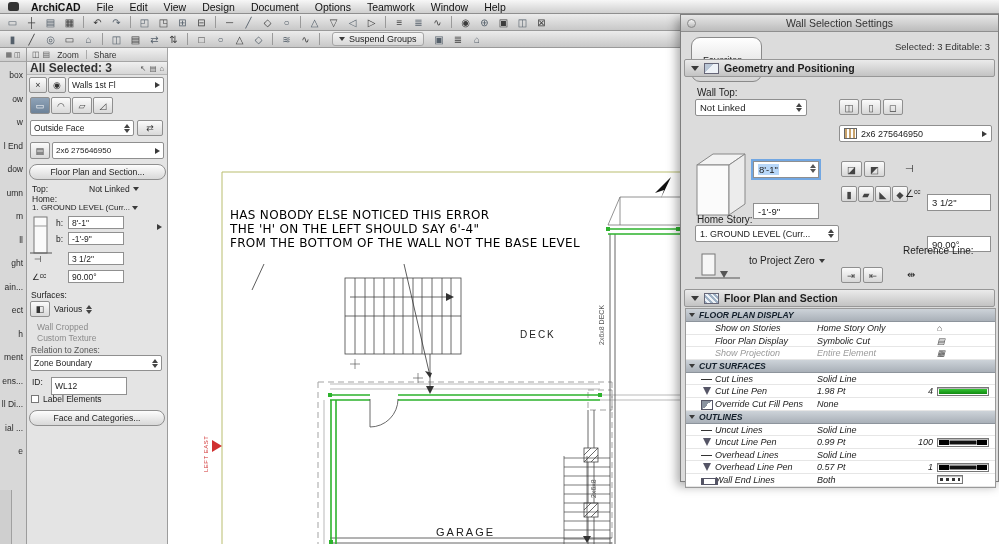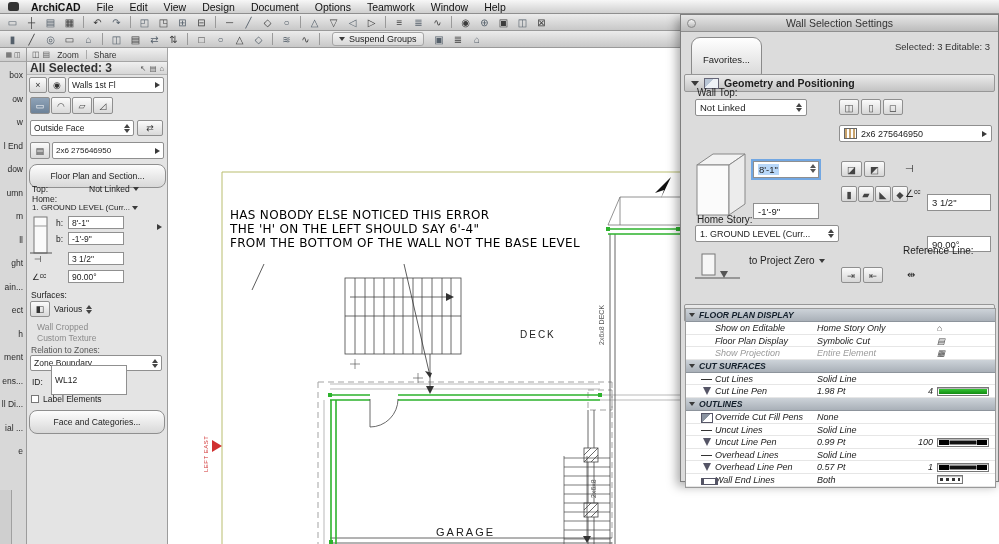"Geometry and Positioning" .sec-header { margin-top: 15px -> none }
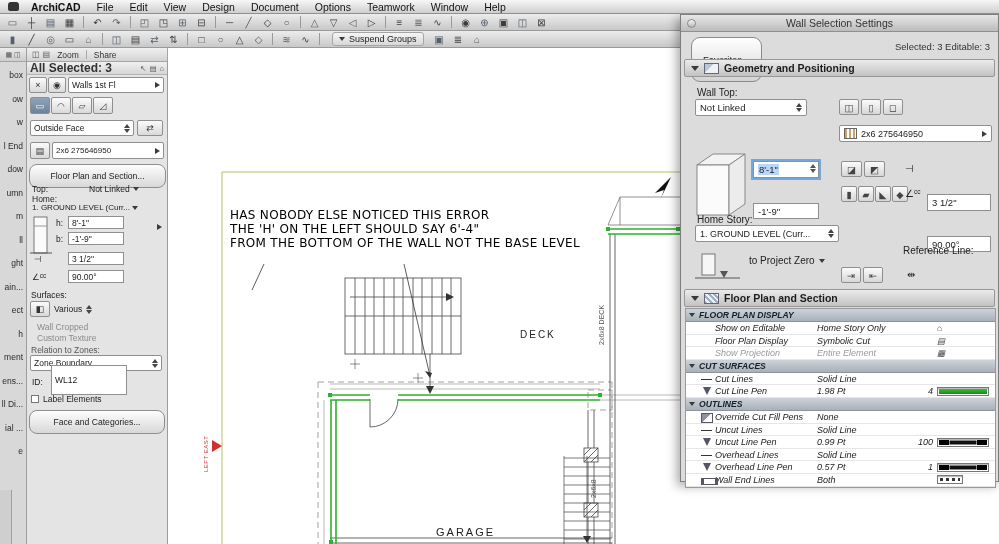"Floor Plan and Section..." .ib-wide-btn { height: 24px -> 16px }
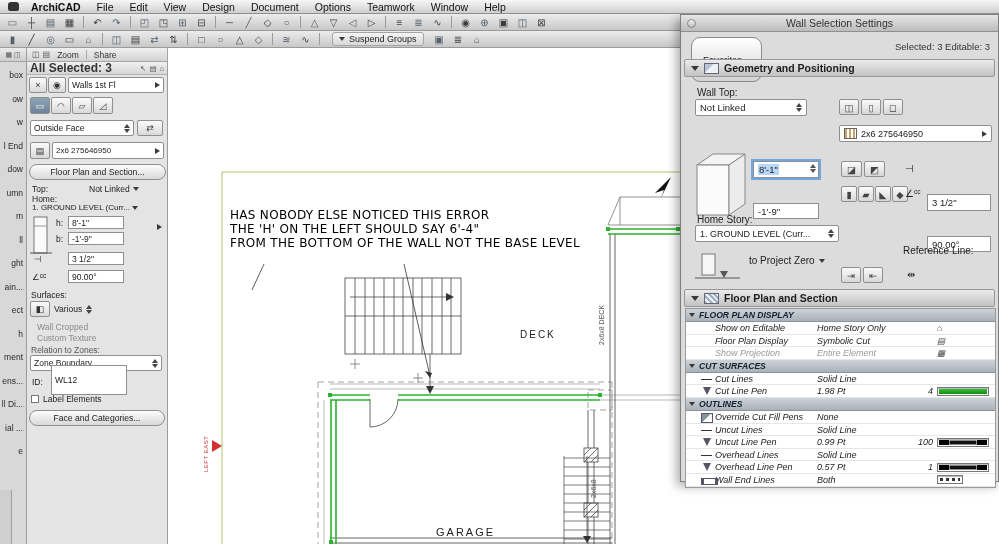"Show on Editable" span.albl { text: Editable -> Stories }
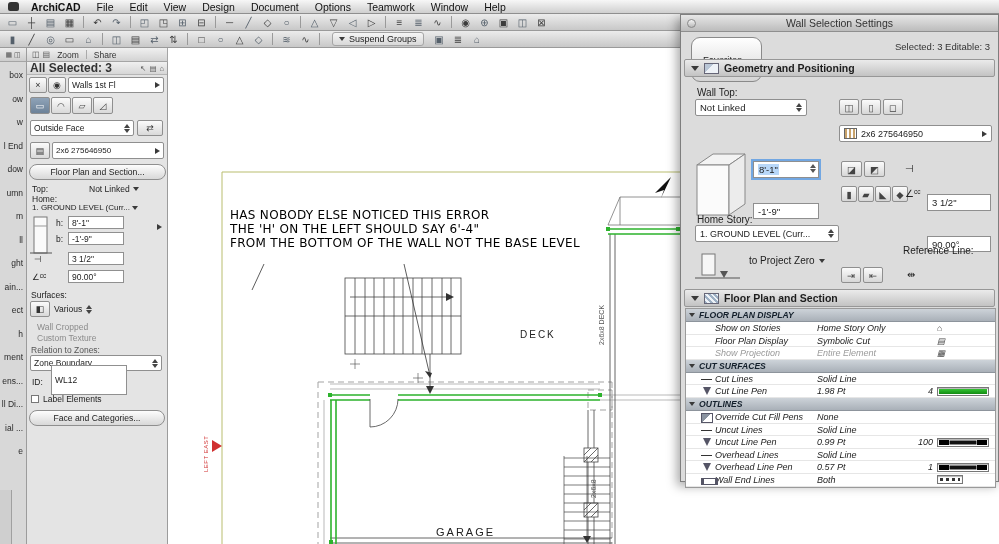"WL12" div.ib-field { height: 30px -> 18px; top: 303px -> 315px }
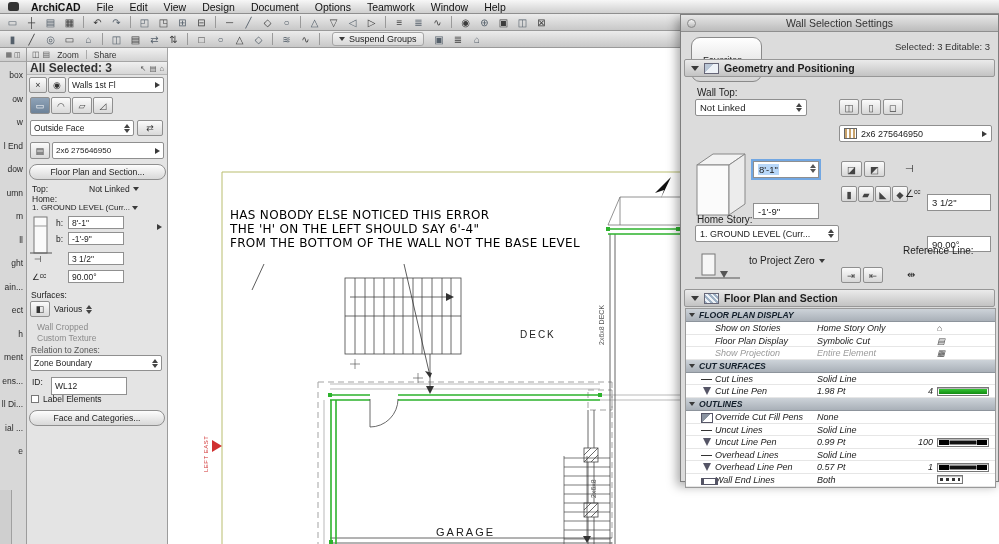"OUTLINES" div.arow { order: before "Override Cut Fill Pens" -> after "Override Cut Fill Pens" }
